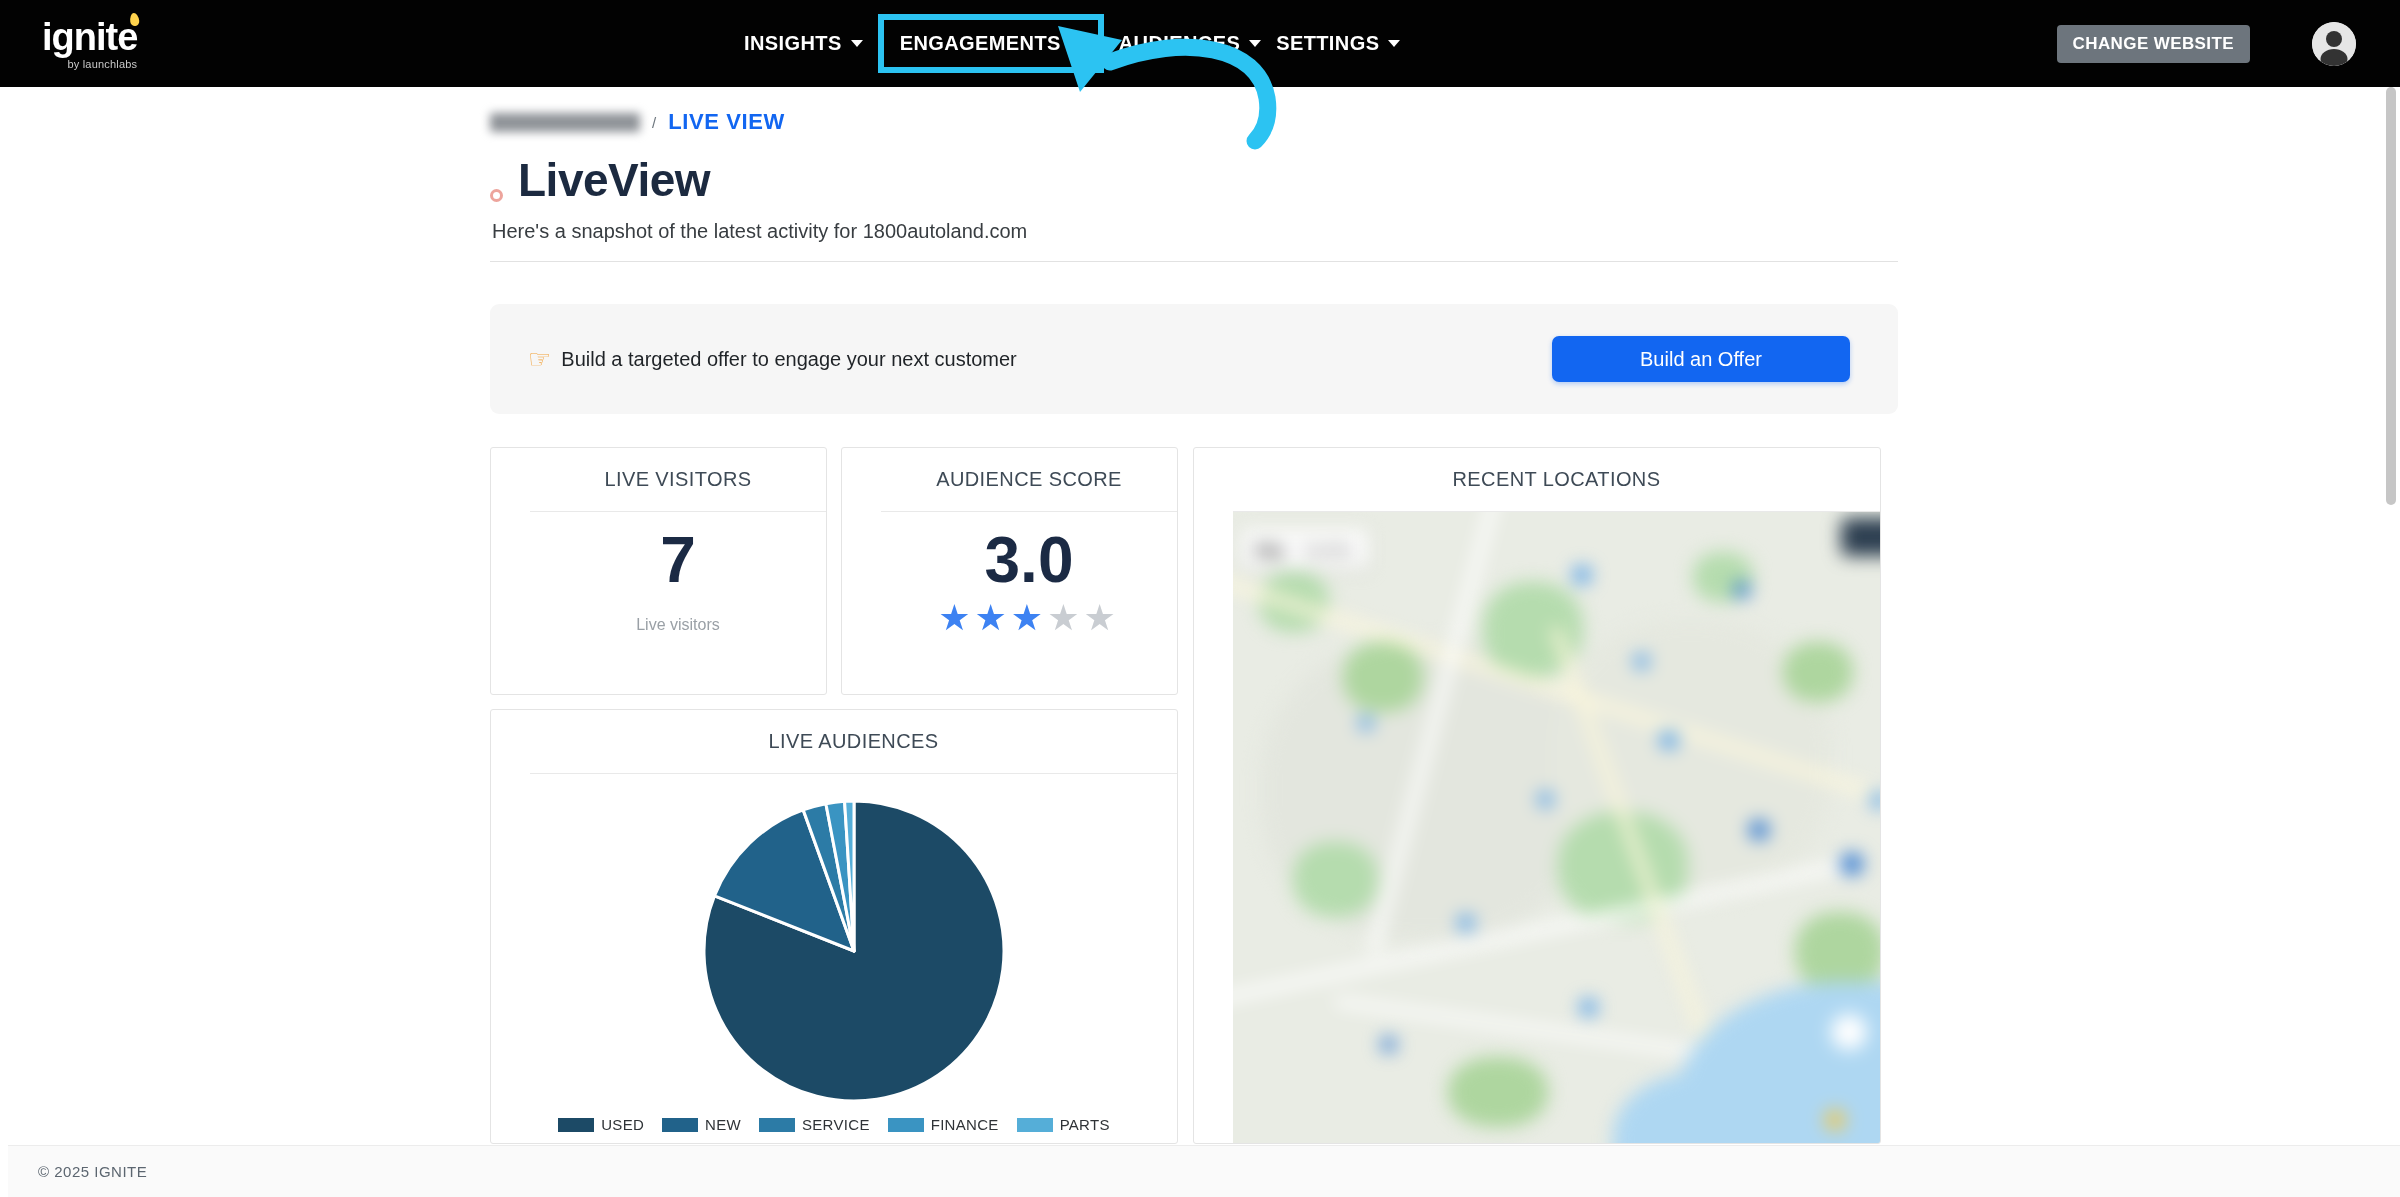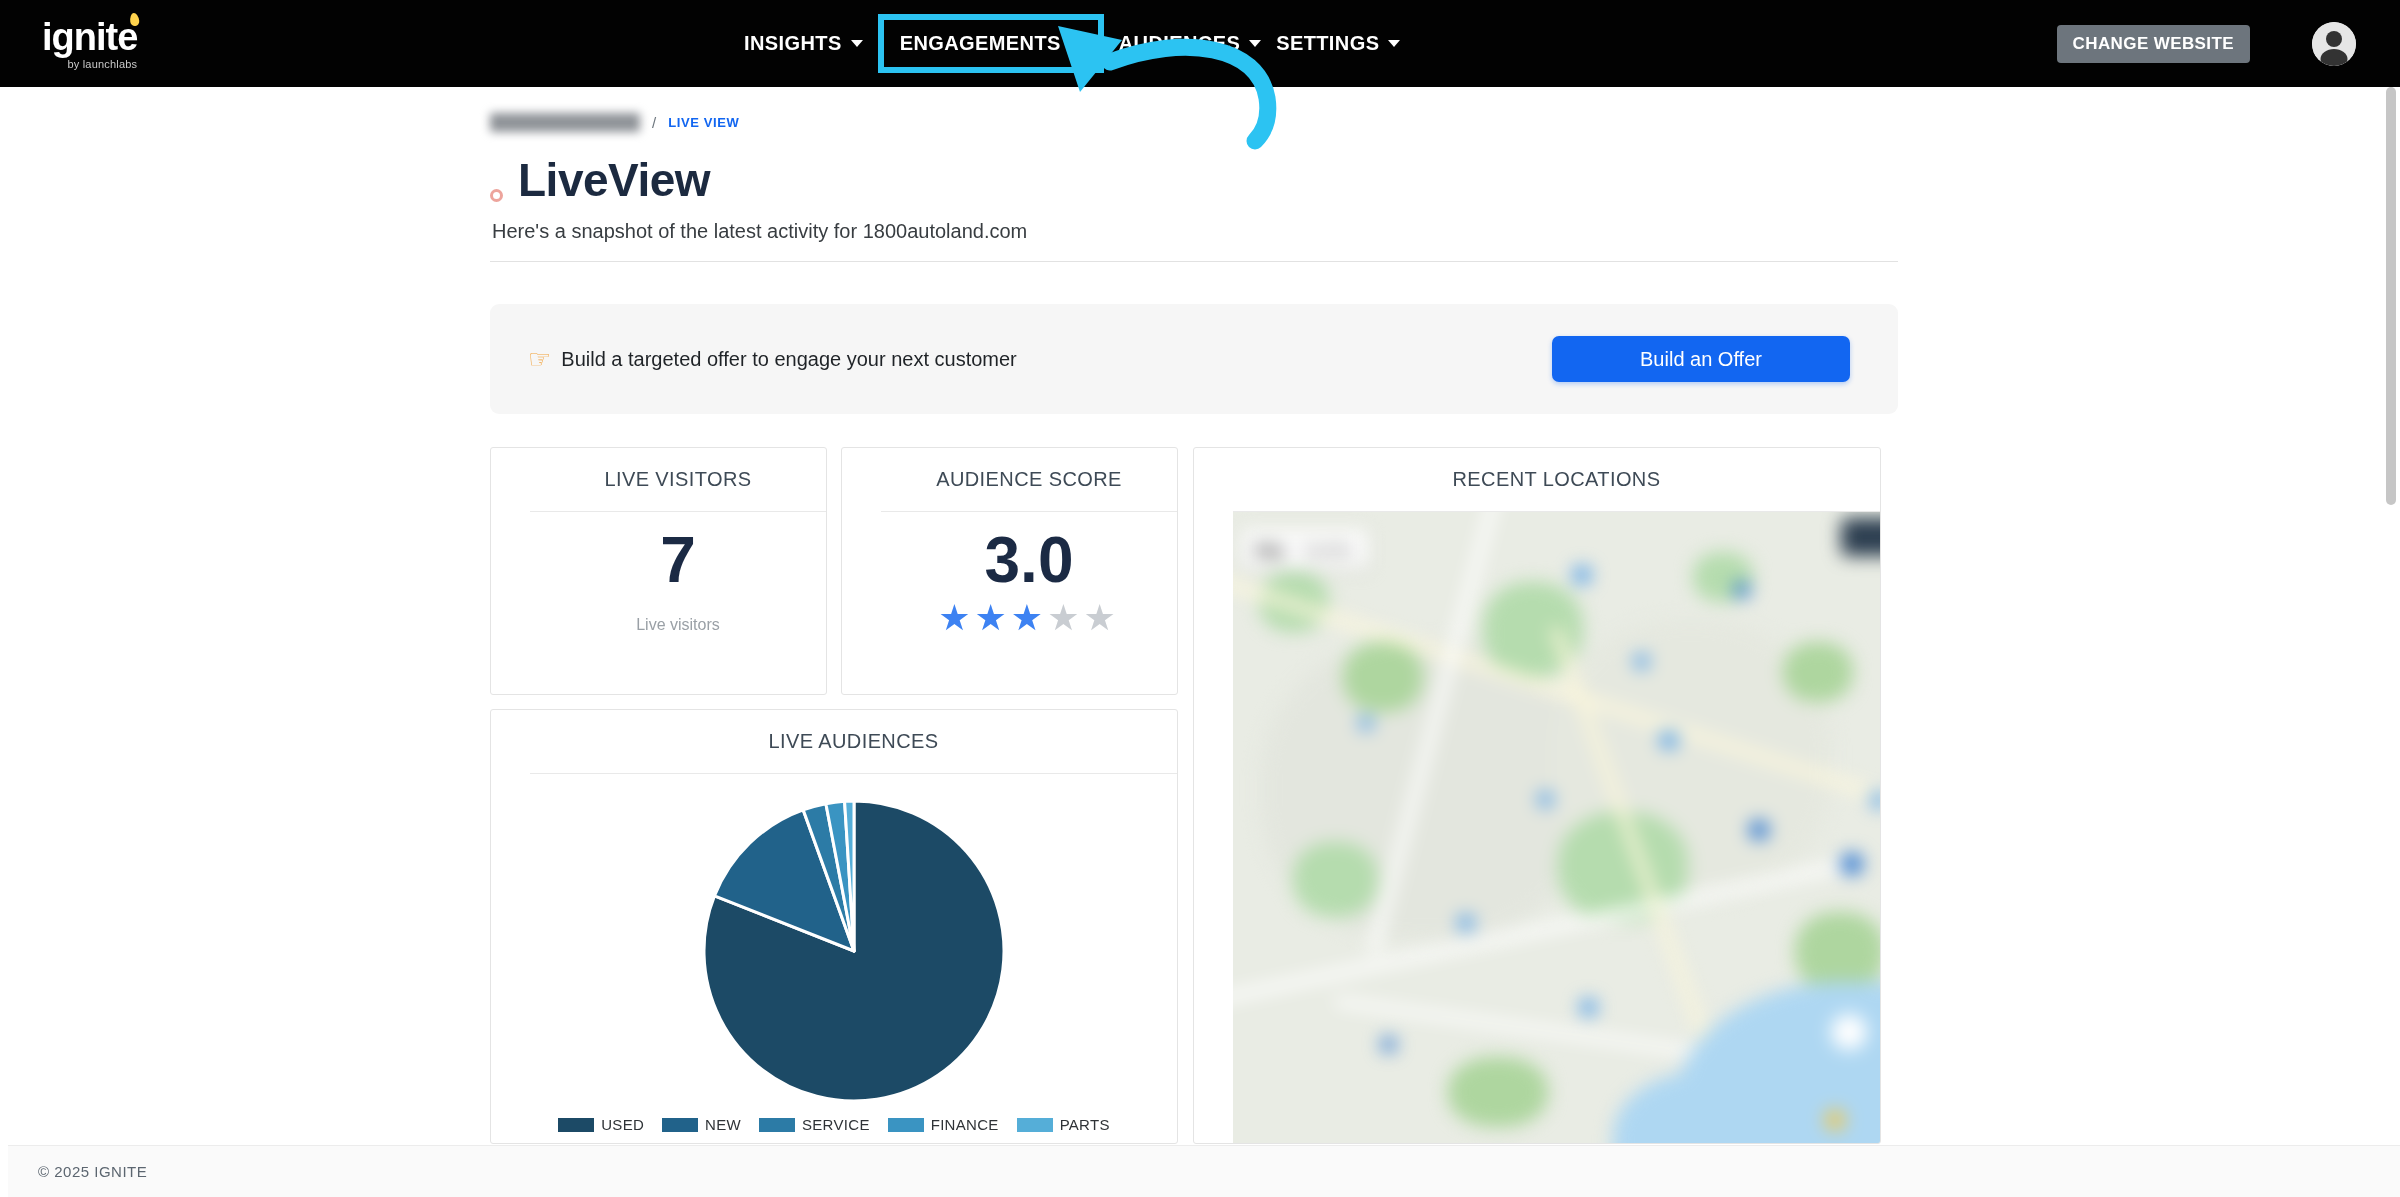"LIVE VIEW" .bc-current { font-size: 13px -> 22px }
